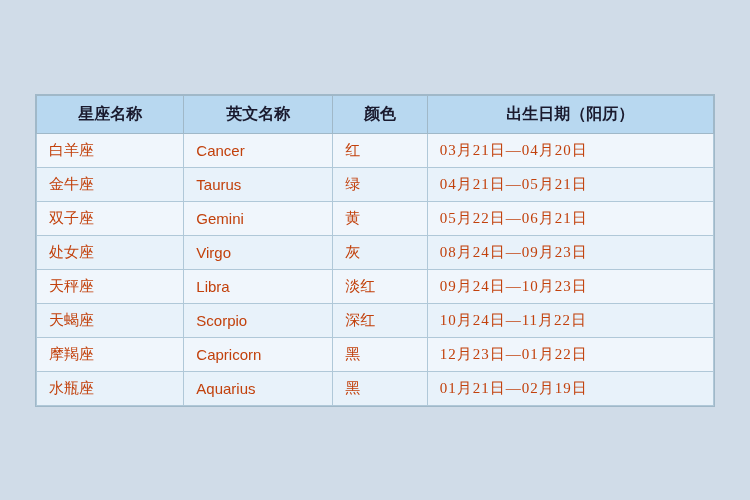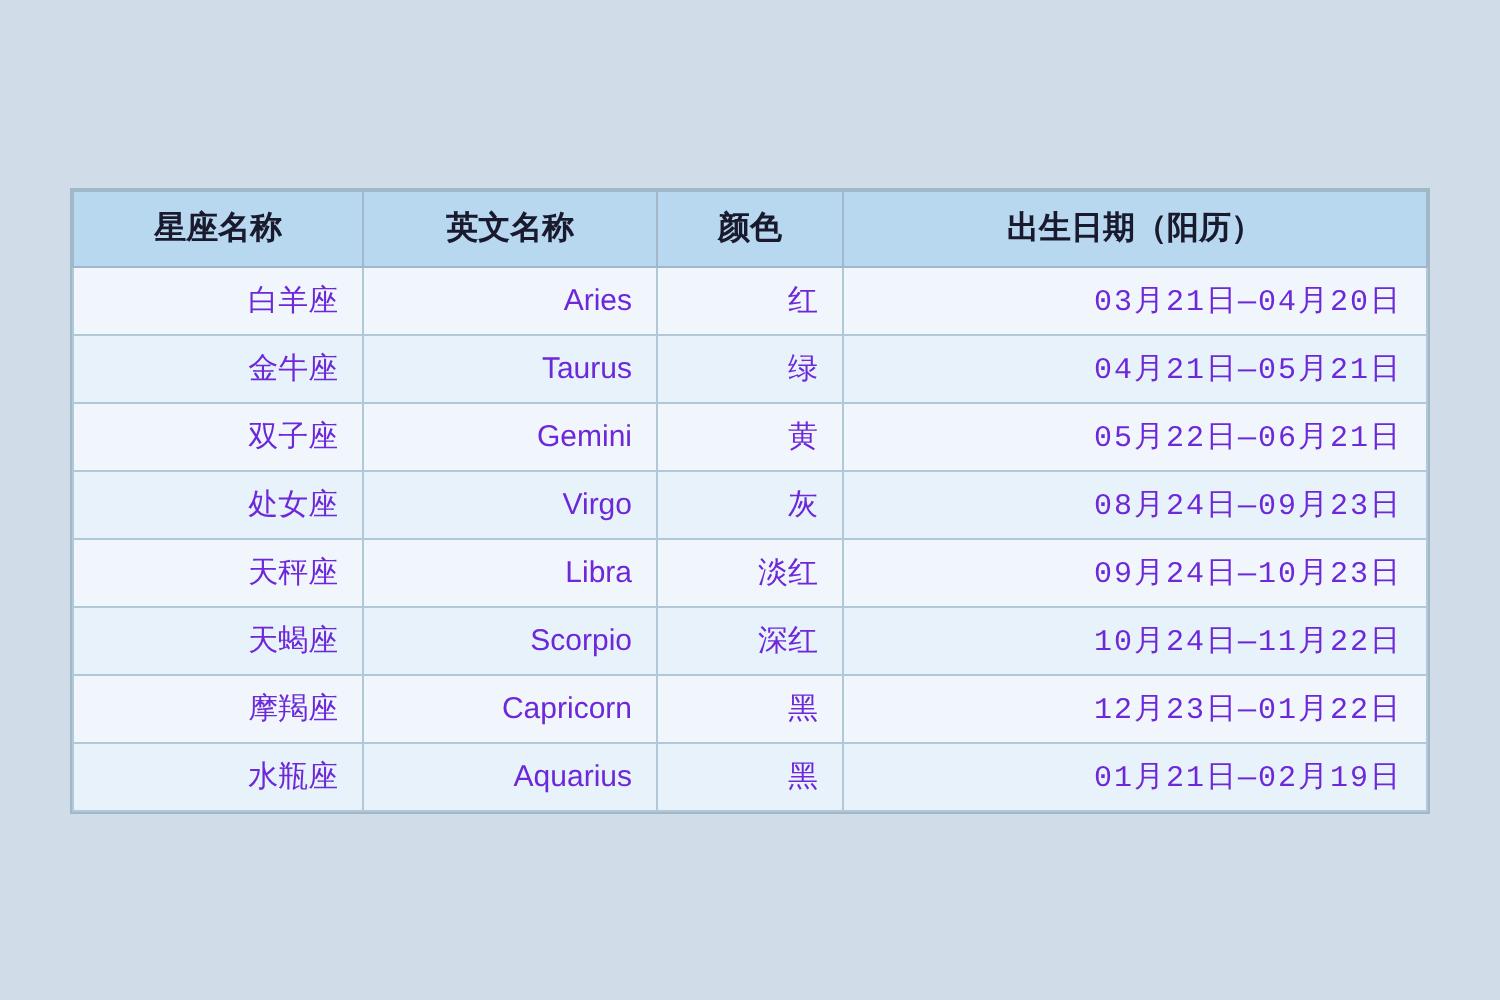"白羊座" tbody td { color: #6d28d9 -> #c2410c; text-align: right -> left }
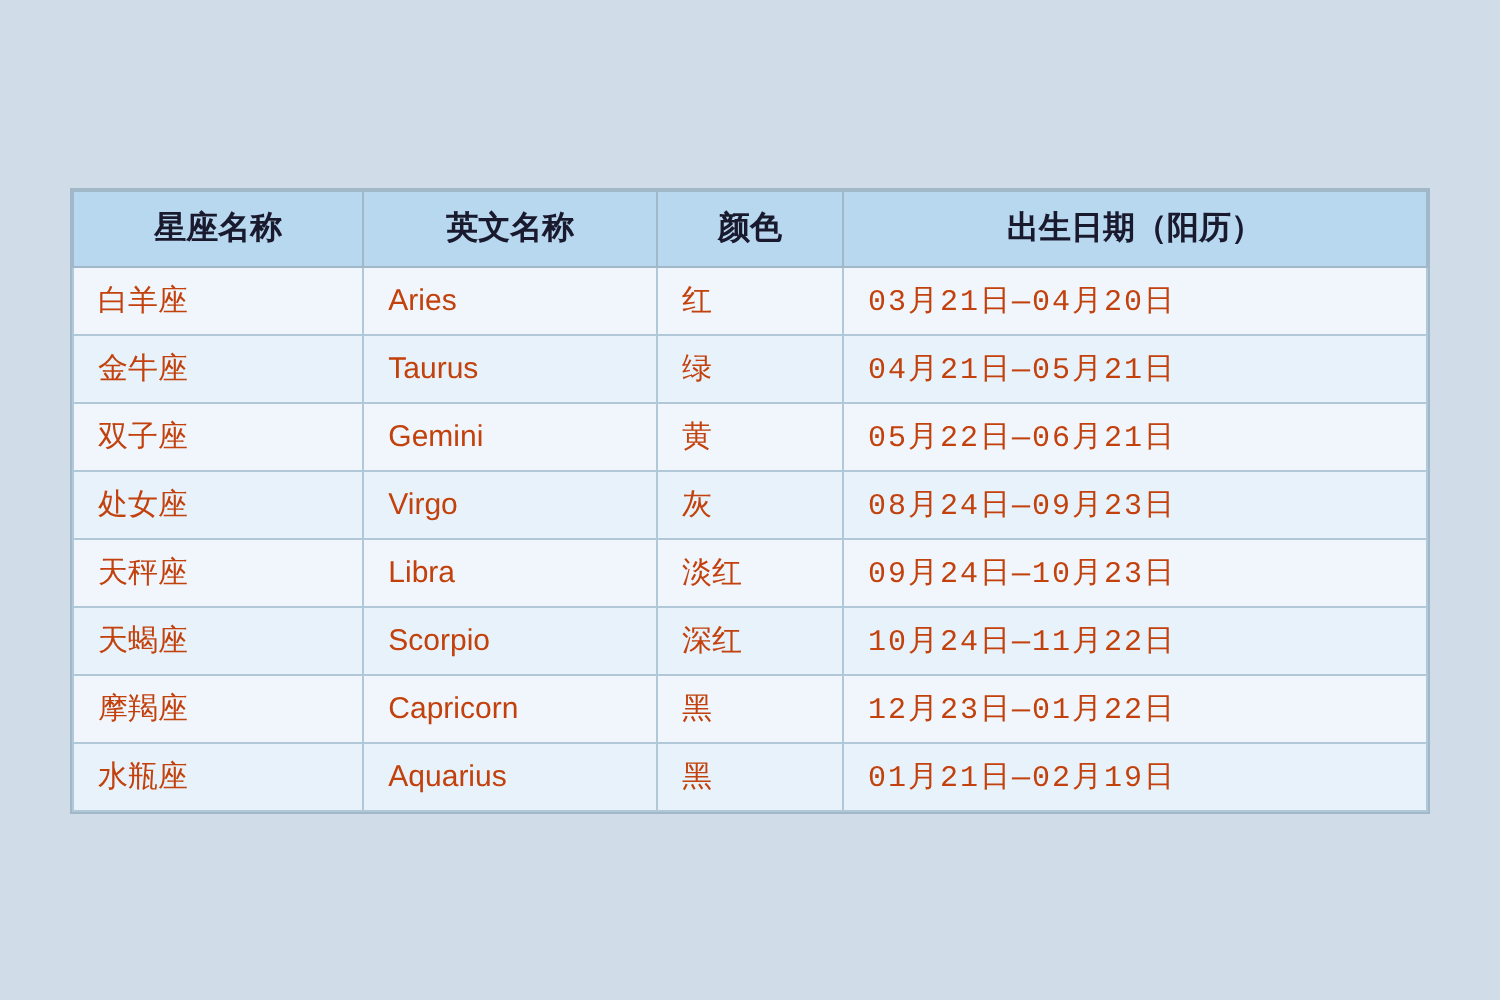"Aries" td { text: Aries -> Cancer }
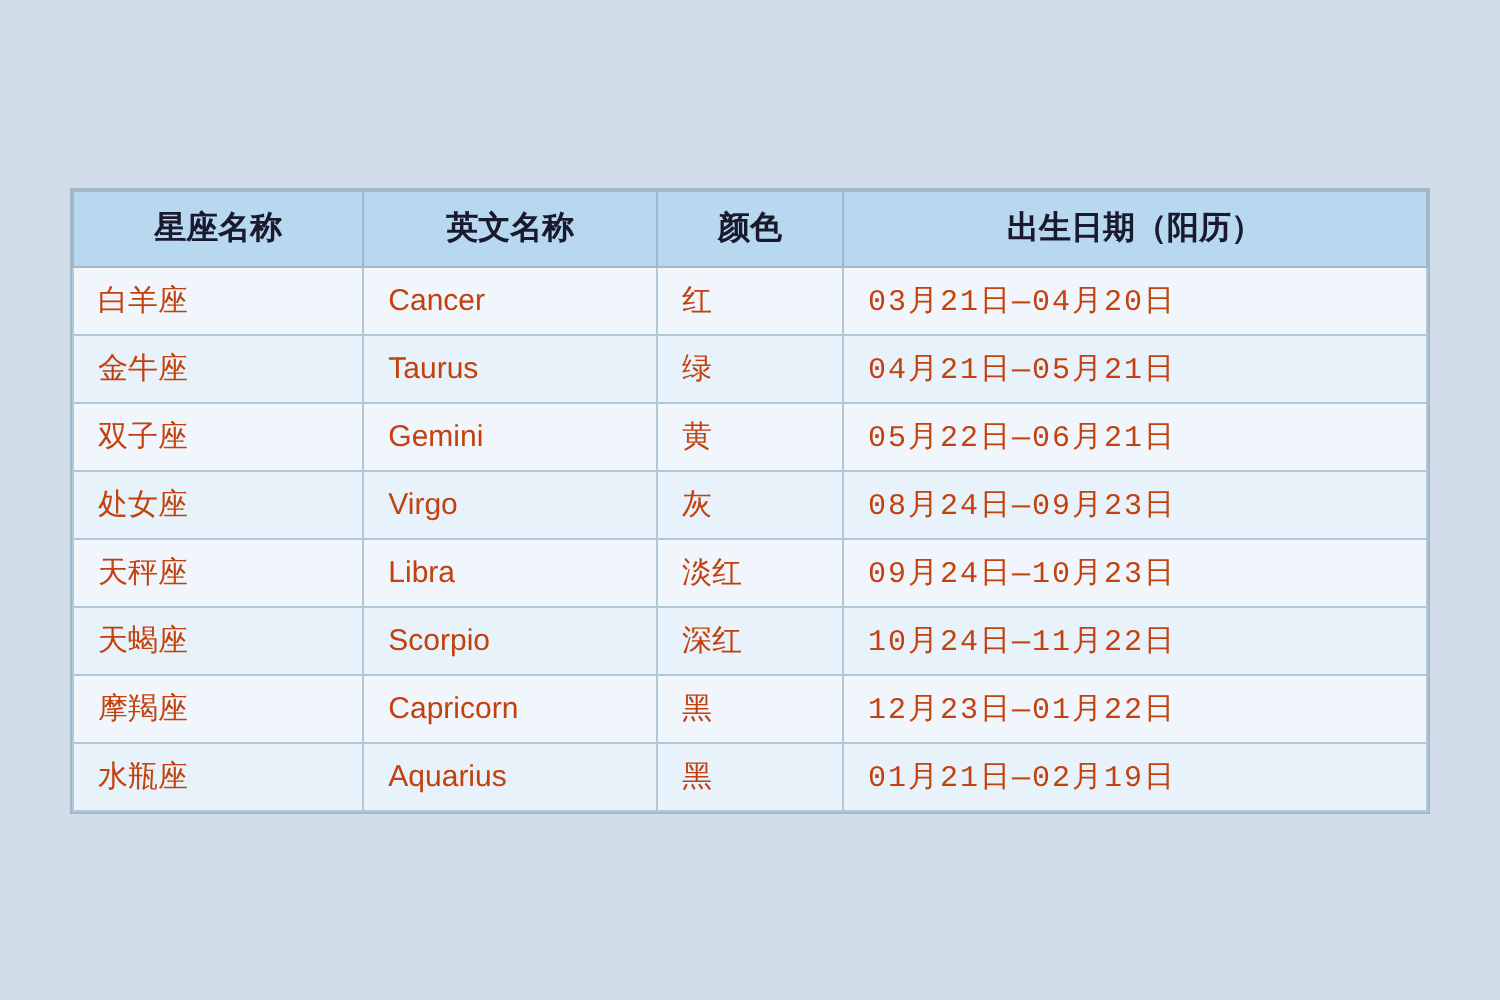"03月21日—04月20日" tbody td:nth-child(4) { font-family: Liberation Mono, monospace -> Liberation Serif, serif }
